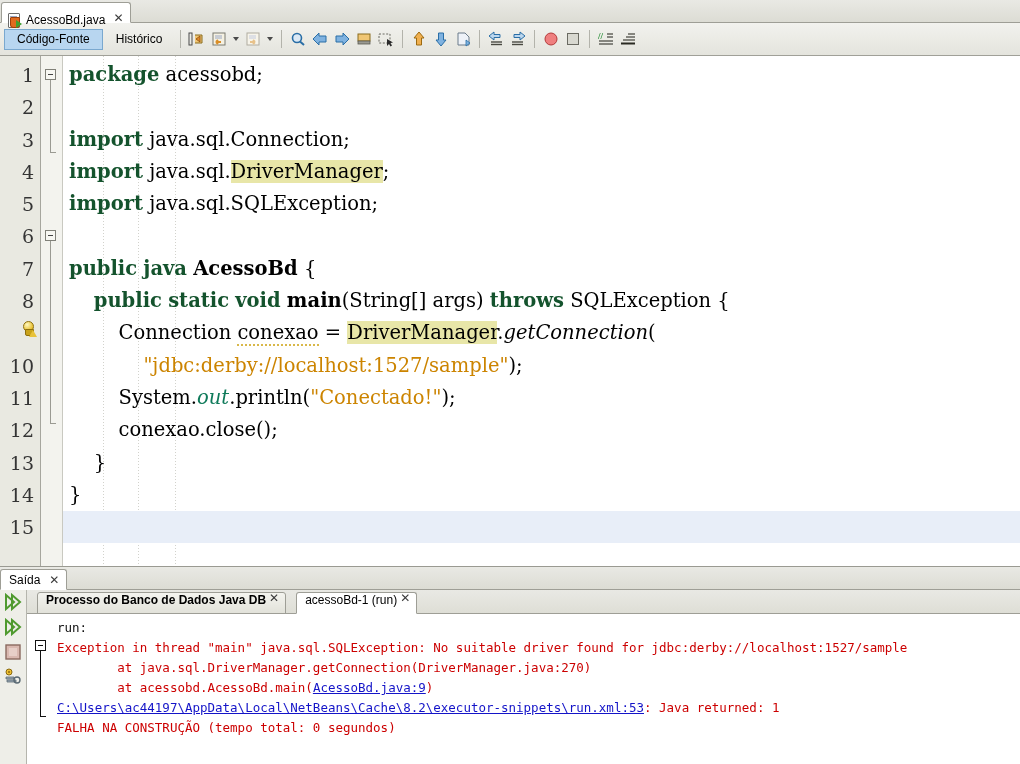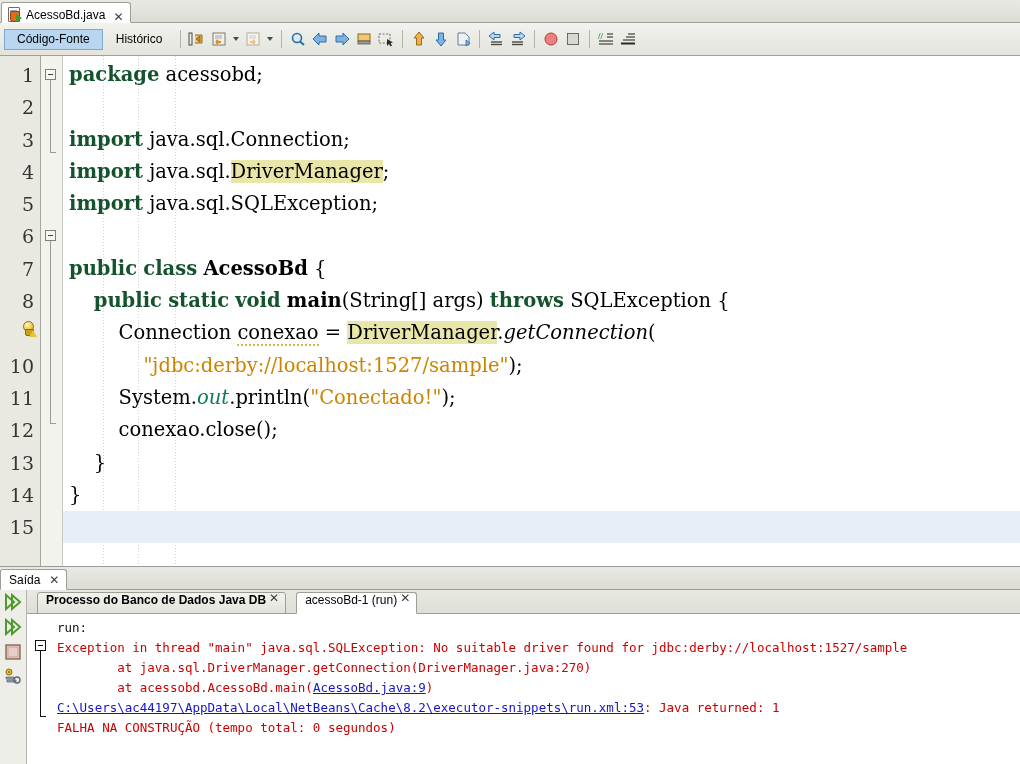"AcessoBd.java" .doctab { align-items: flex-end -> flex-start; padding: 16px 7px 0 5px -> 10px 7px 0 5px }
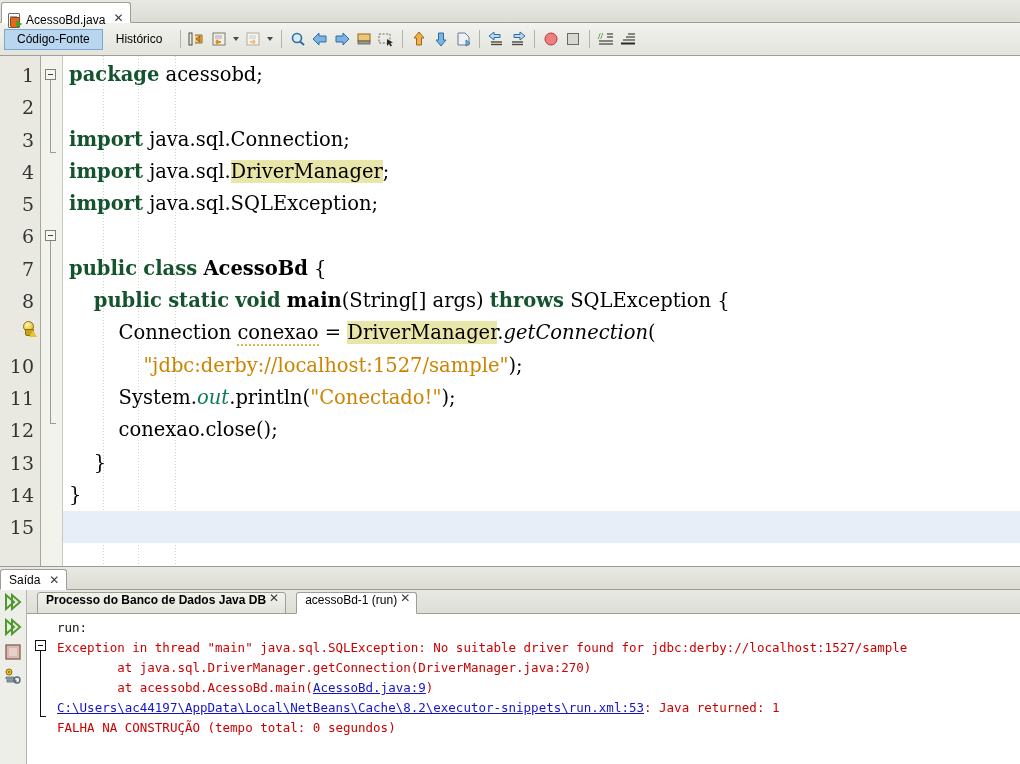"class" span.kw { text: class -> java }
